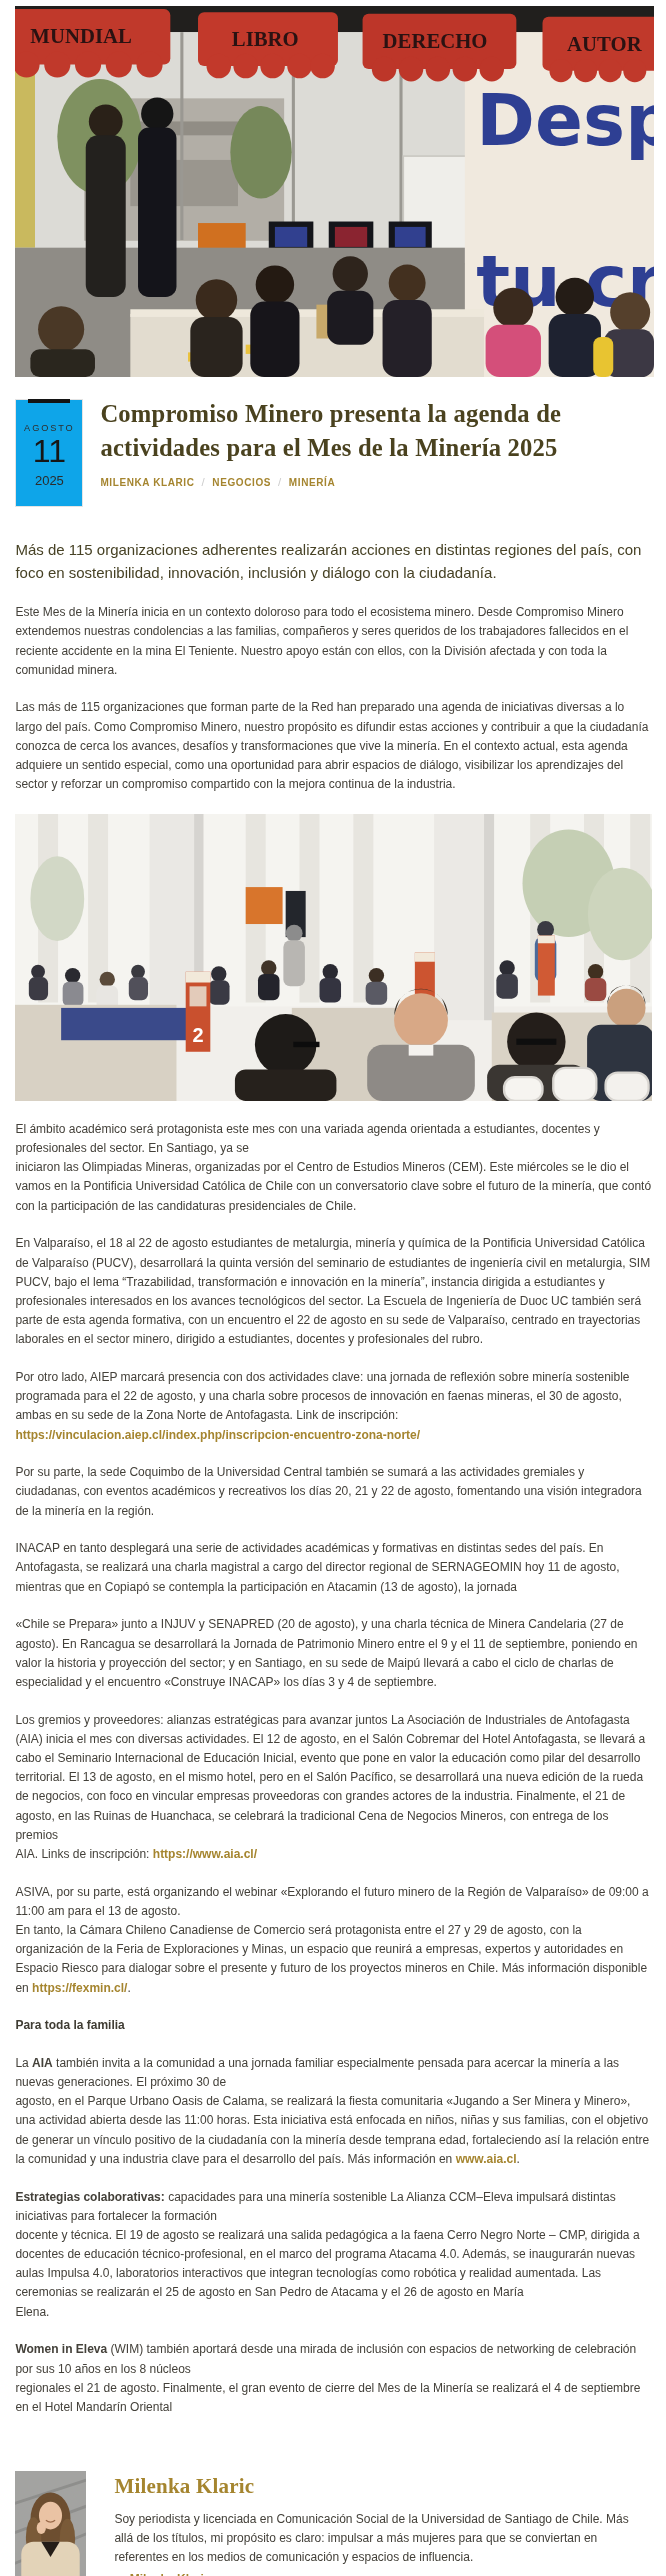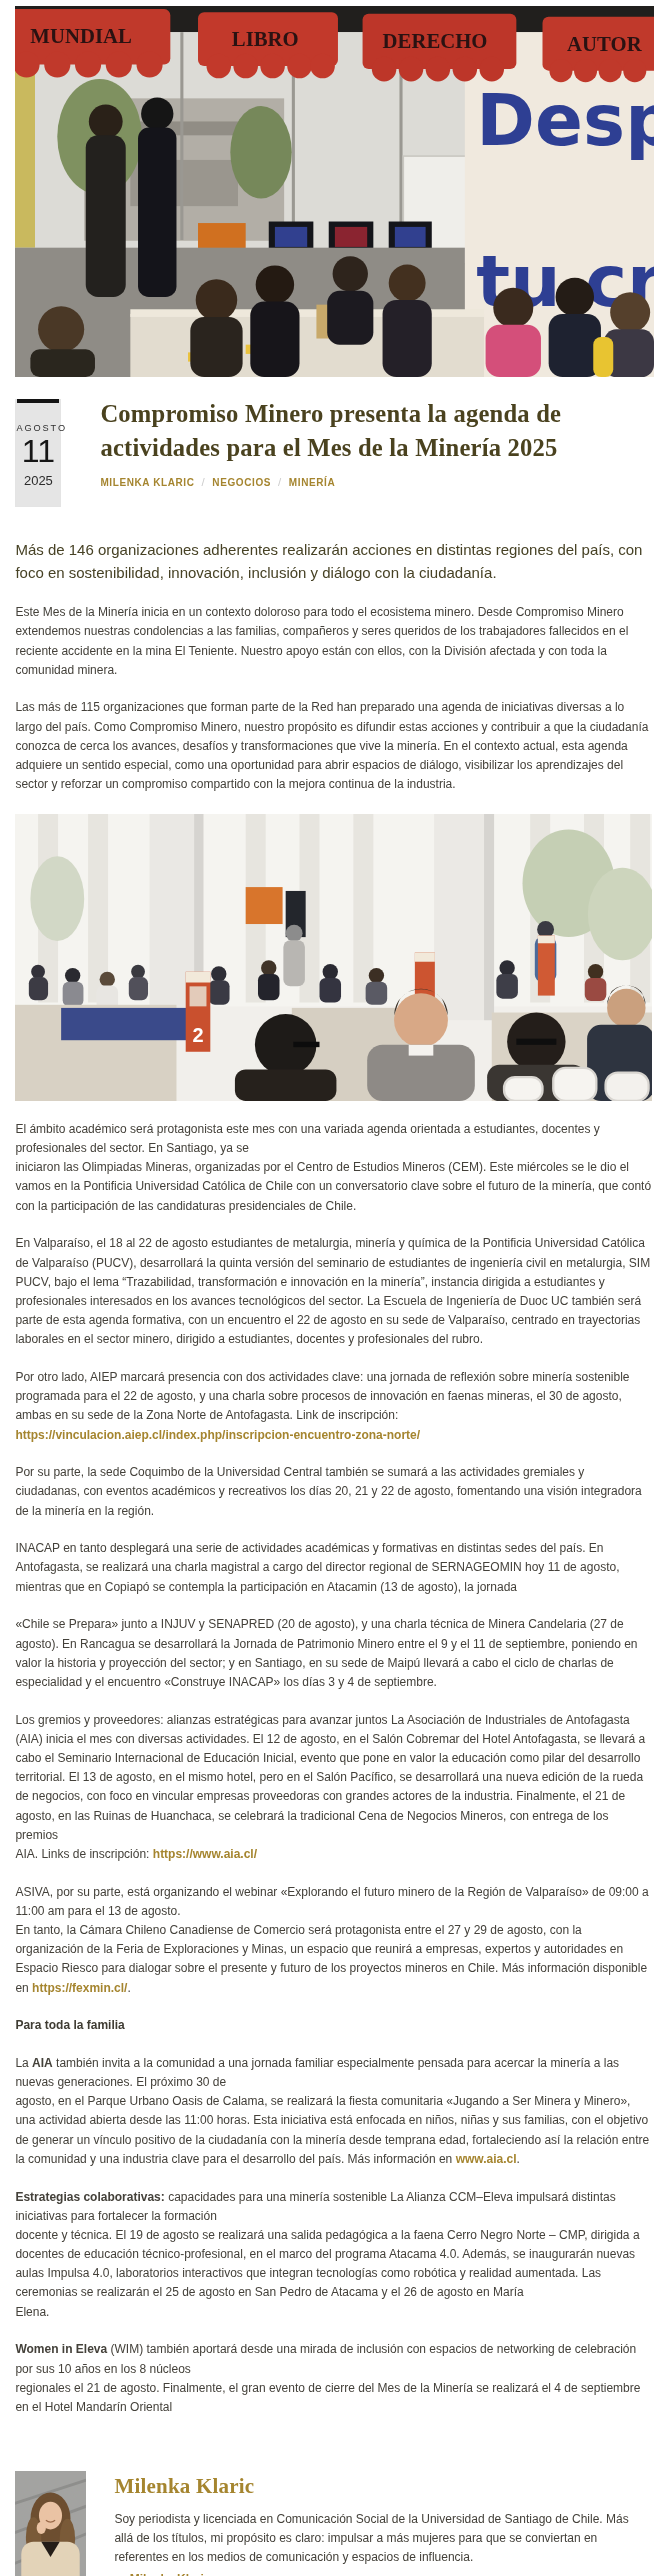"AGOSTO" .date-box { background: #e5e5e5 -> #0ea5e9; width: 46px -> 68px }
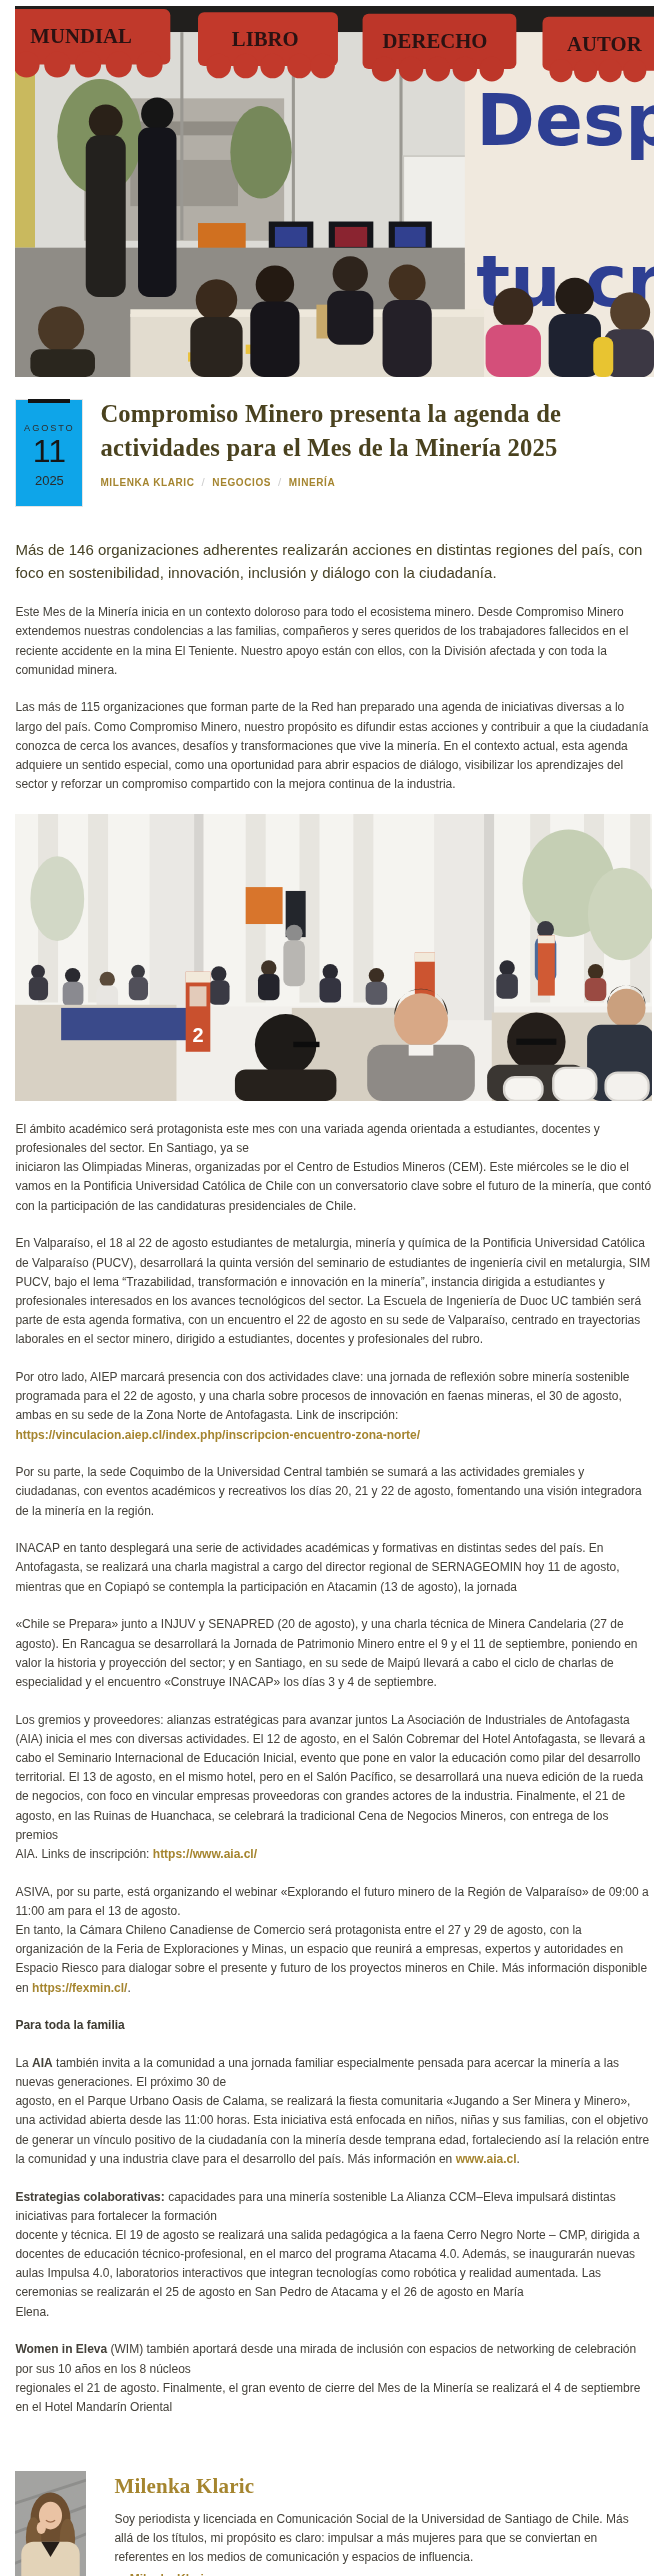"Más de 146 organizaciones adherentes" div.lead { text: 146 -> 115 }
